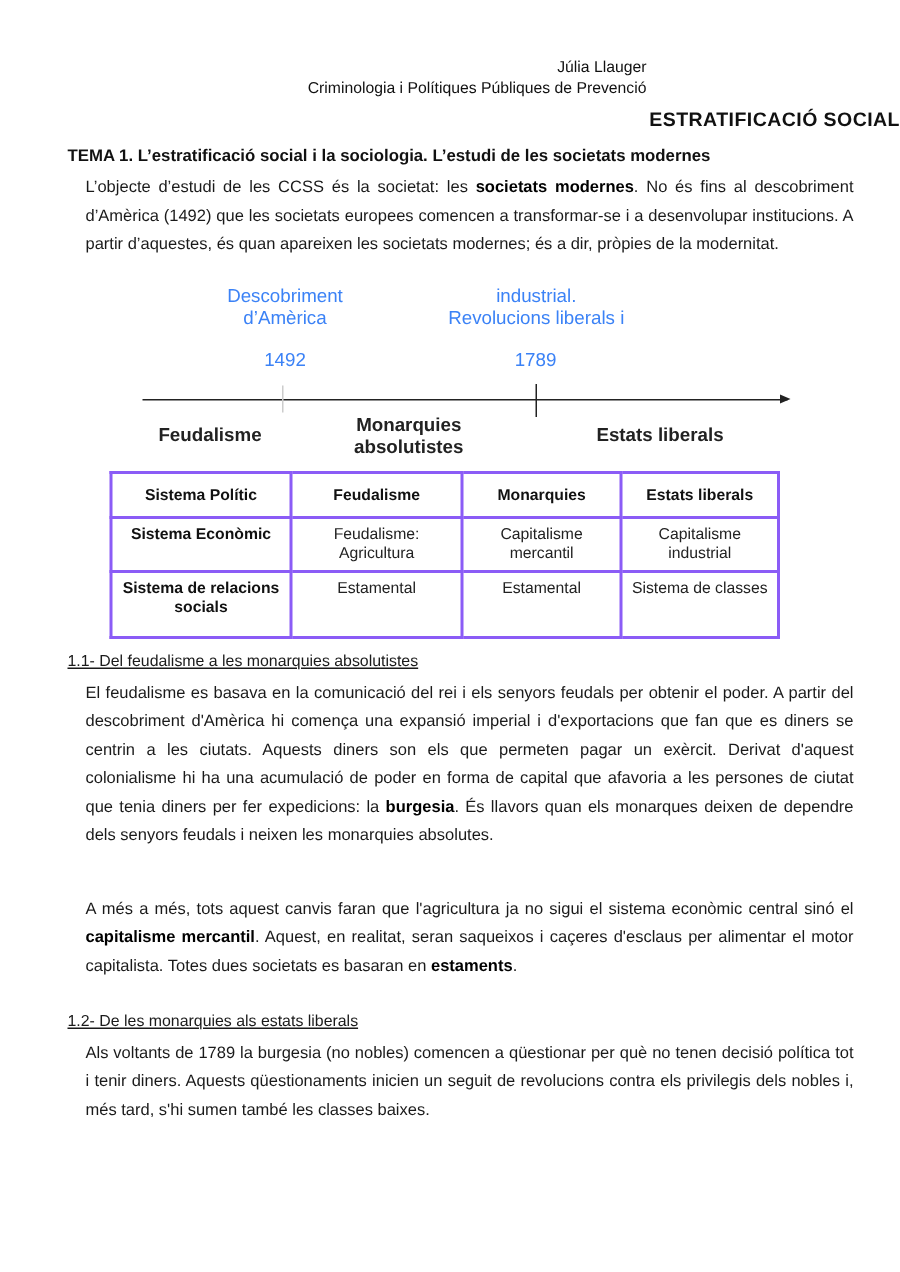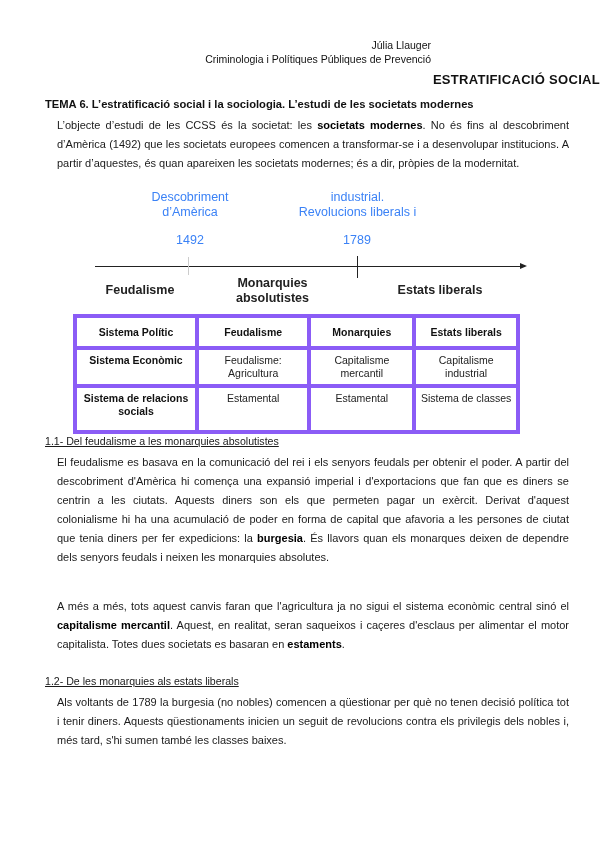"TEMA 6. L’estratificació social i" div.tema { text: 6 -> 1 }
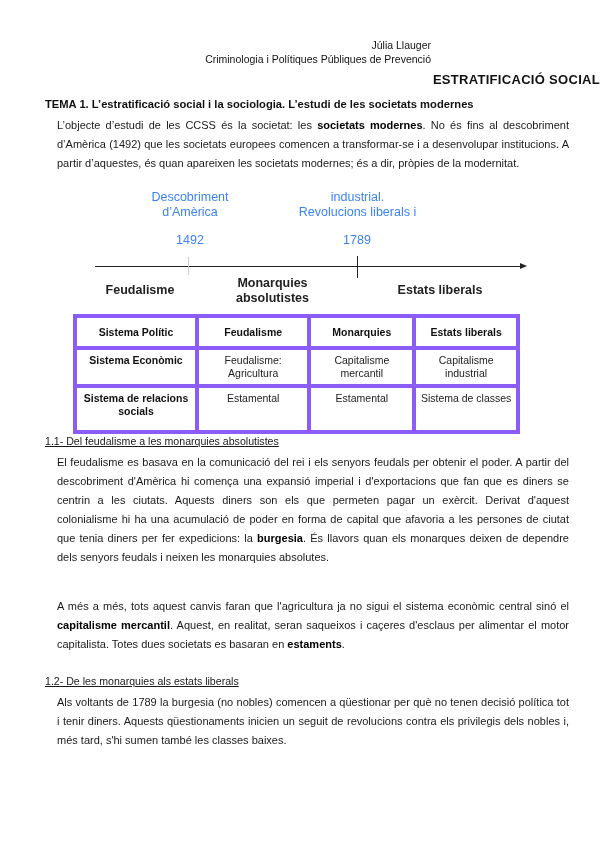"Sistema Polític" table.sys td { border: 4px solid #8b5cf6 -> 2px solid #8b5cf6 }
